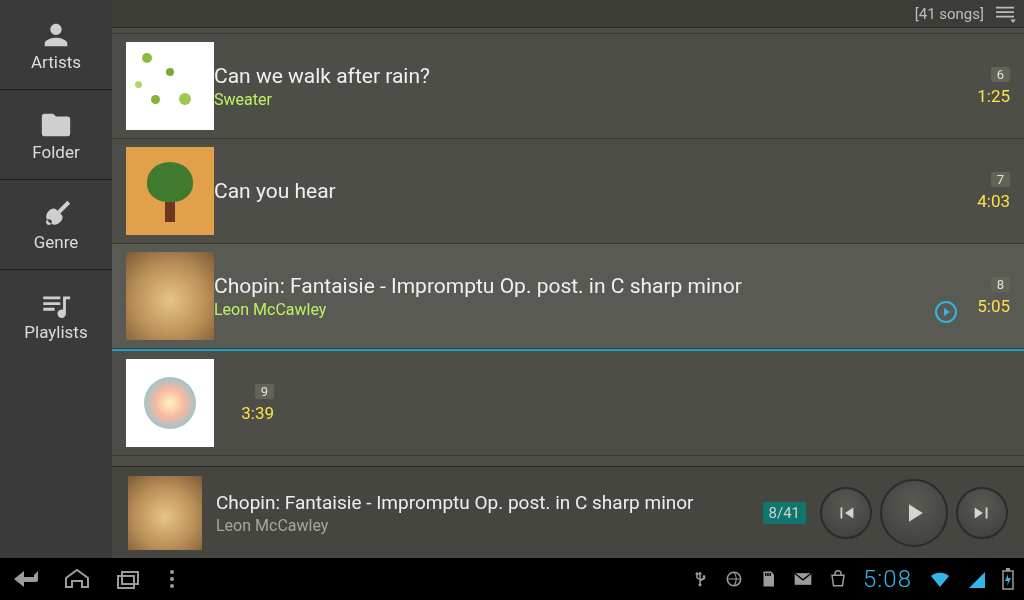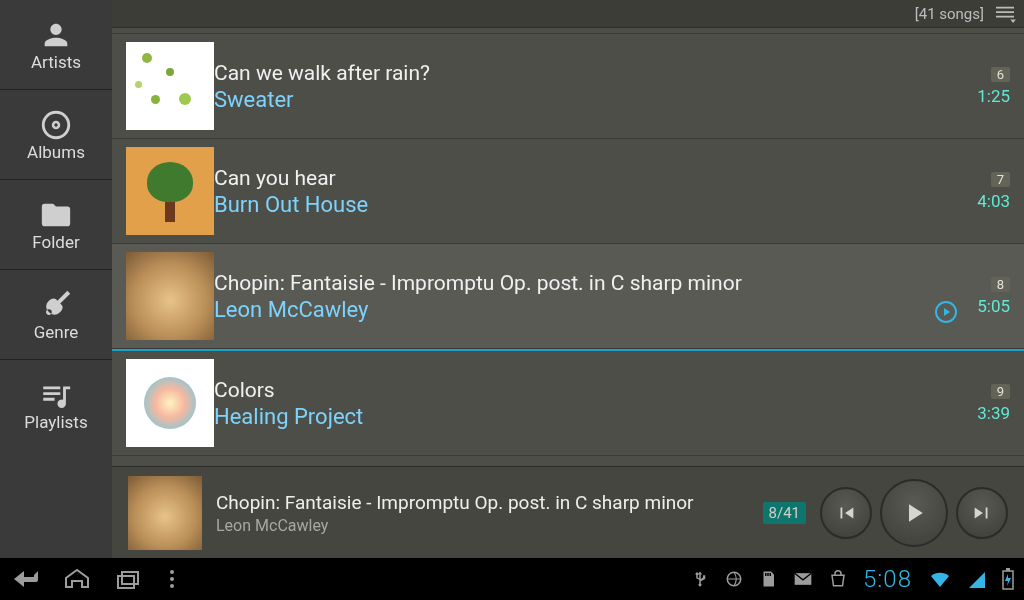"Sweater" .song-artist { color: #7dd3fc -> #bef264; font-size: 22px -> 16px }
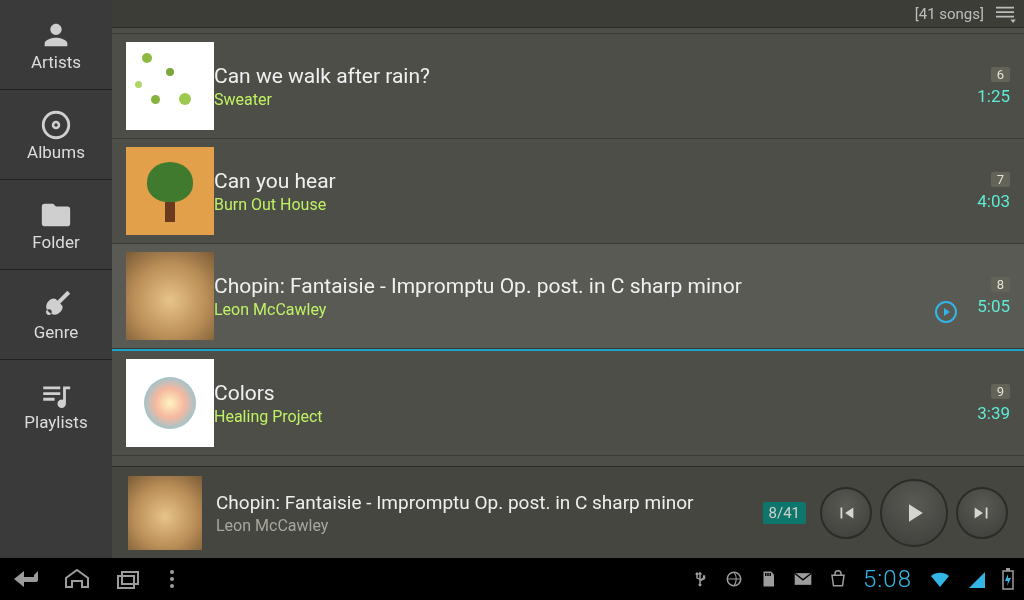"1:25" .duration { color: #5eead4 -> #fde047 }
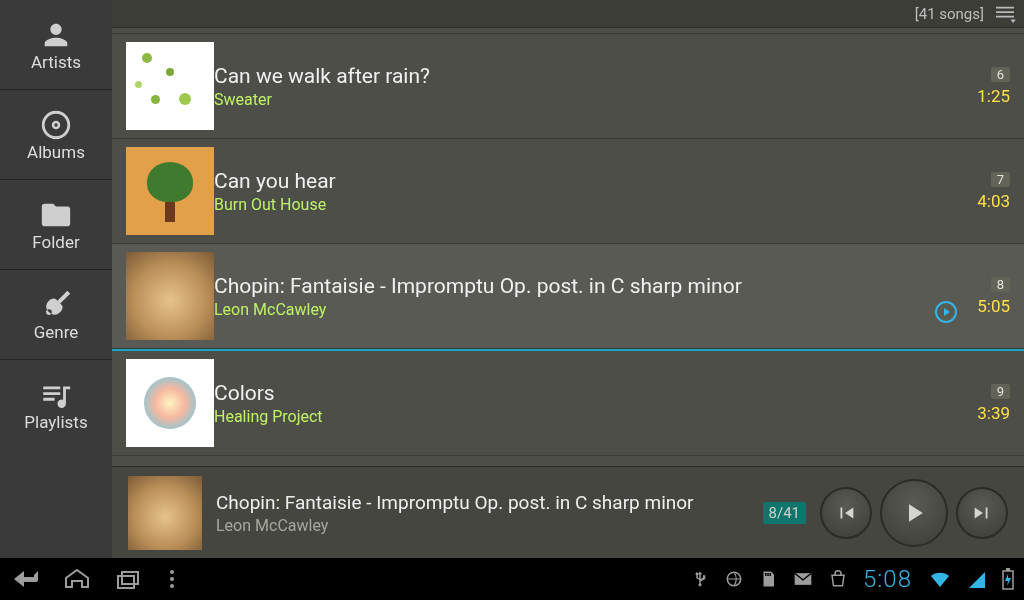"Albums" div.sidebar-item { html: <div> <span> <svg> <circle></circle> <circle></circle> <circle></circle> </svg> </span> <span>Albums</span> </div> -> none }
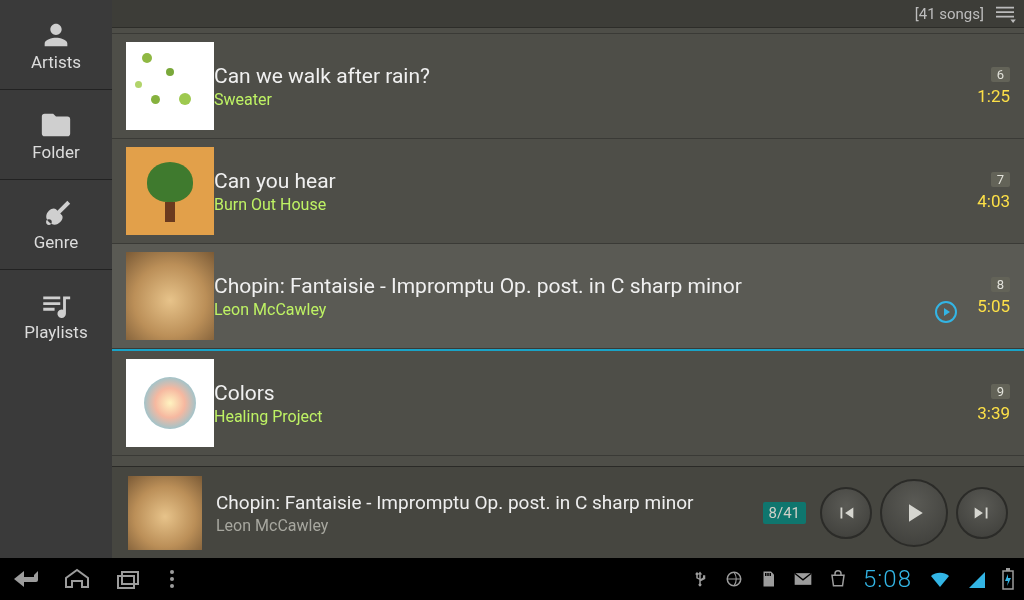"Burn Out House" span.song-artist { html: <span>Burn Out House</span> -> none }
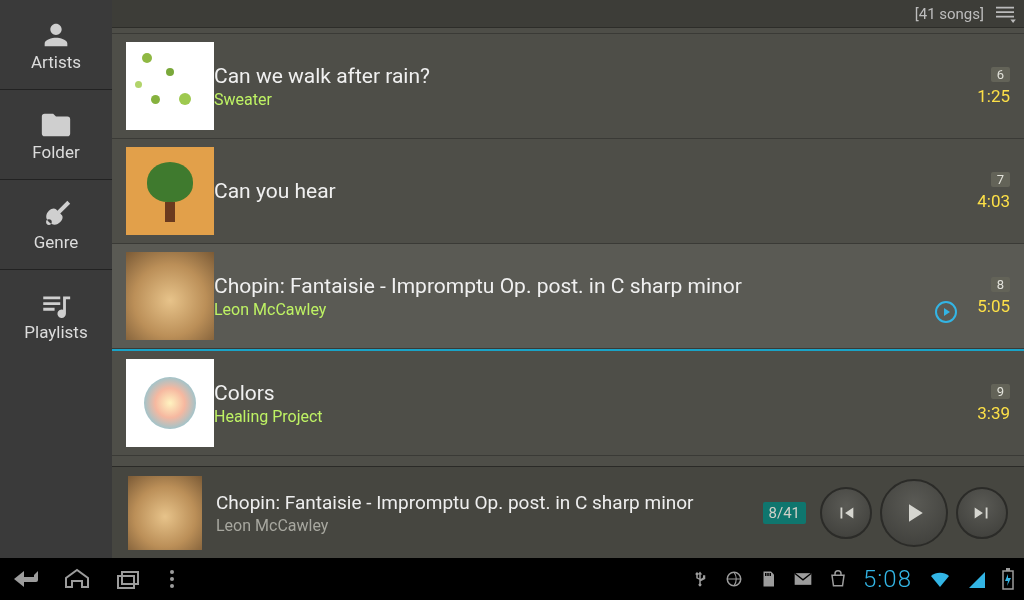"Colors" div.song-info { html: <div> <span>Colors</span> <span>Healing Project</span> </div> -> none }
